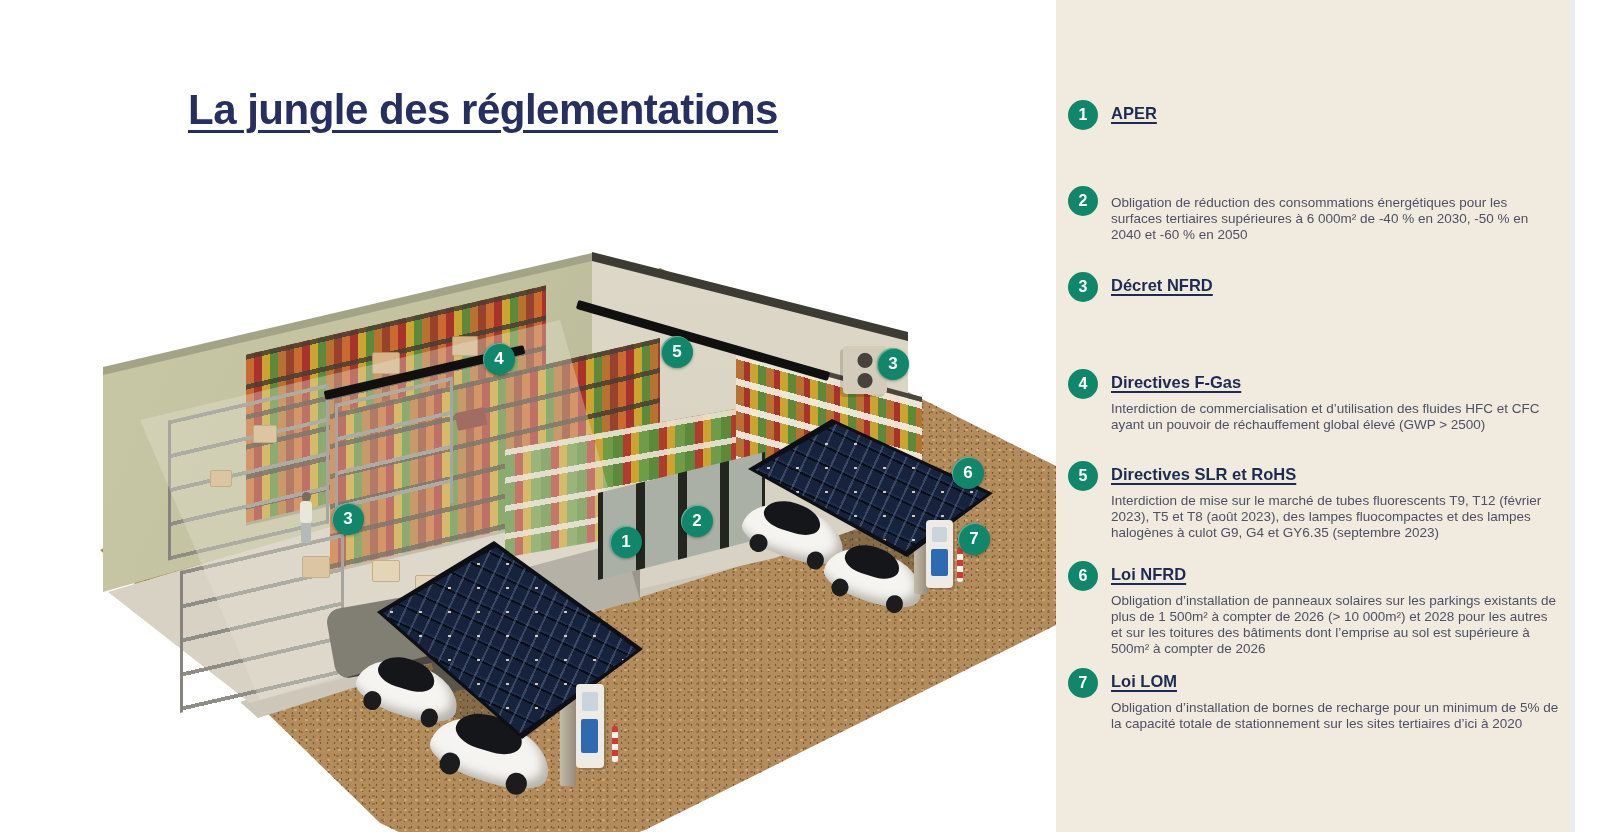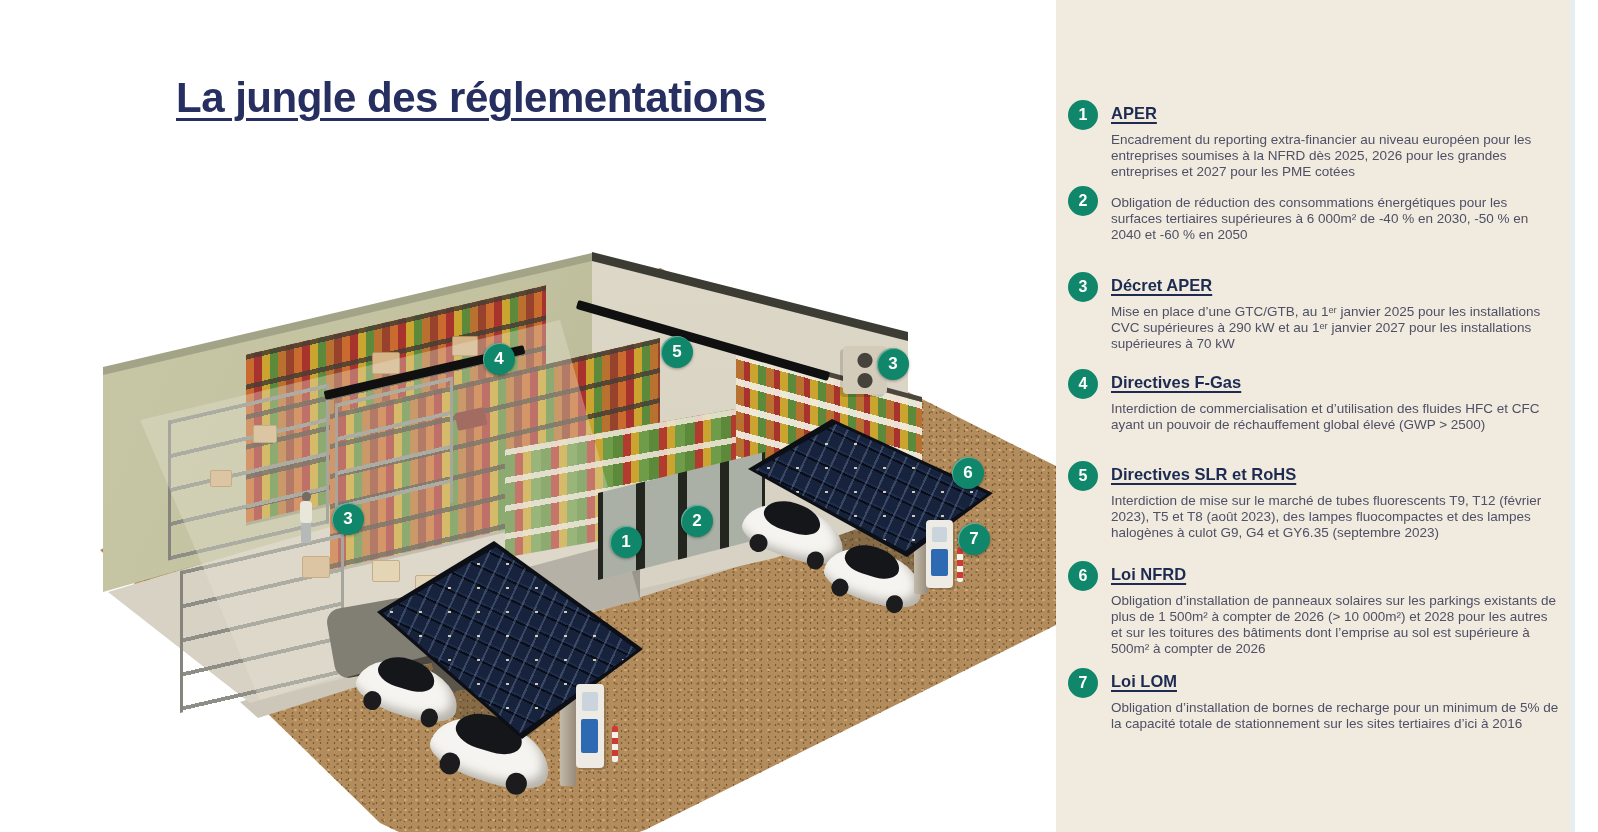"La jungle des réglementations" .page-title { margin: 0 -> 12px }
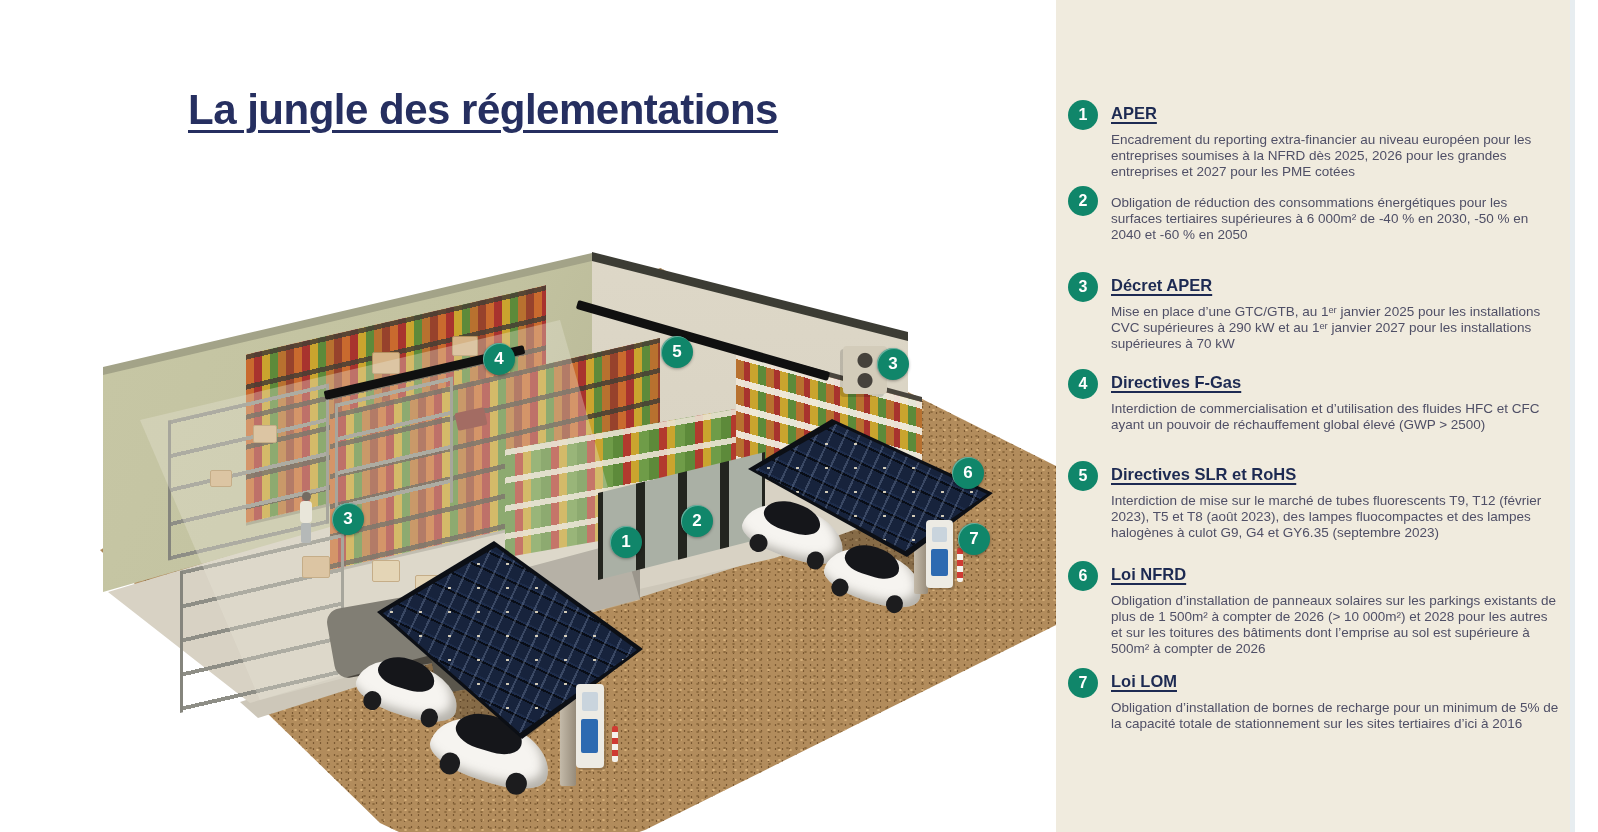"Encadrement du reporting extra-financier" p.reg-body { html: <p>Encadrement du reporting extra-financier au niveau européen pour les entreprises soumises à la NFRD dès 2025, 2026 pour les grandes entreprises et 2027 pour les PME cotées</p> -> none }
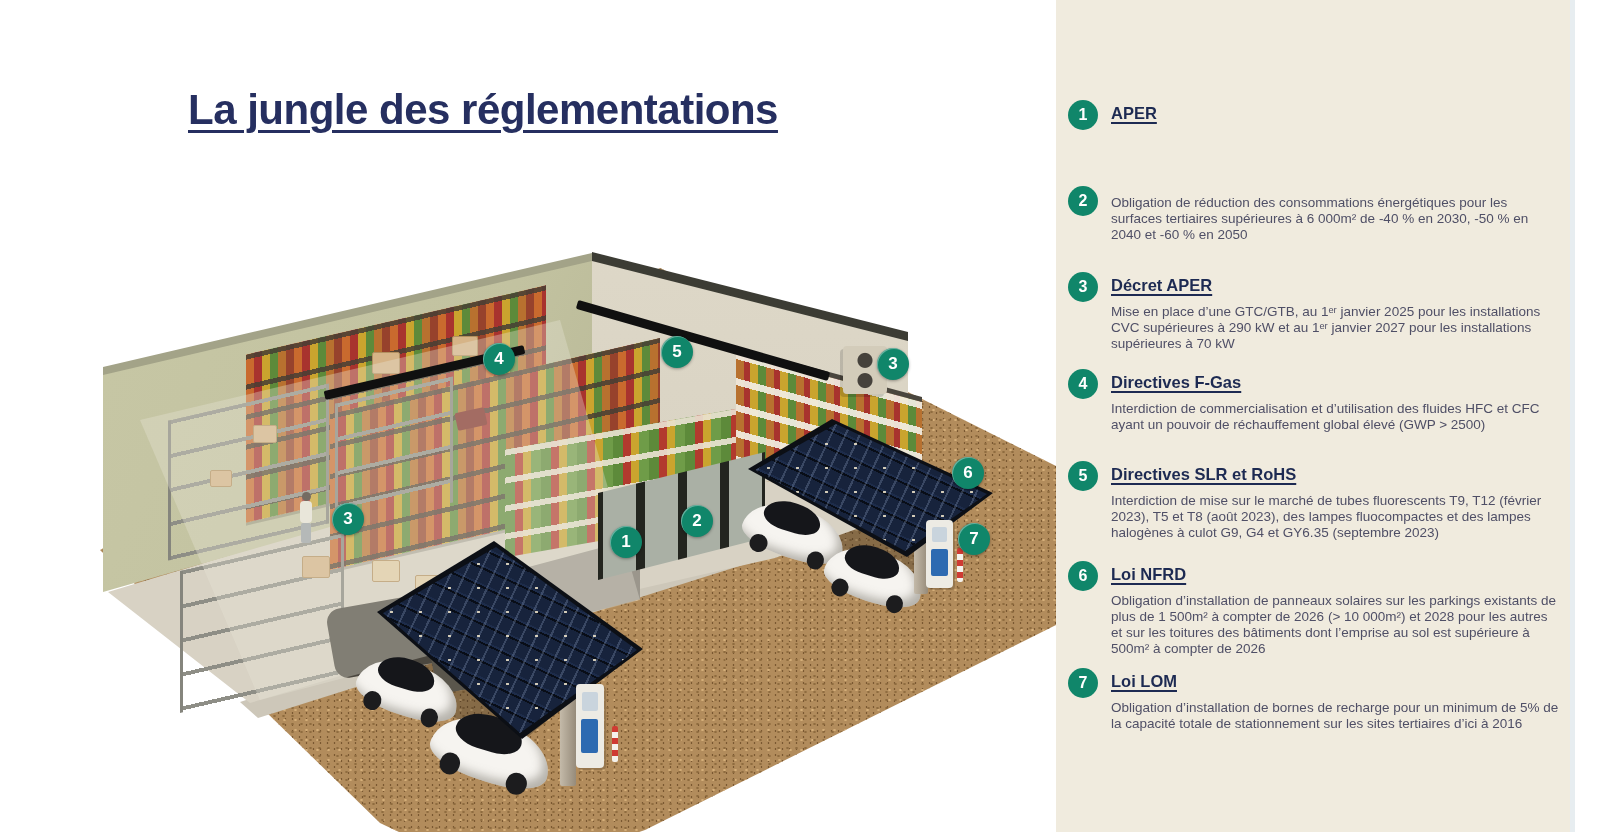"Décret APER" h2.reg-heading { text: APER -> NFRD }
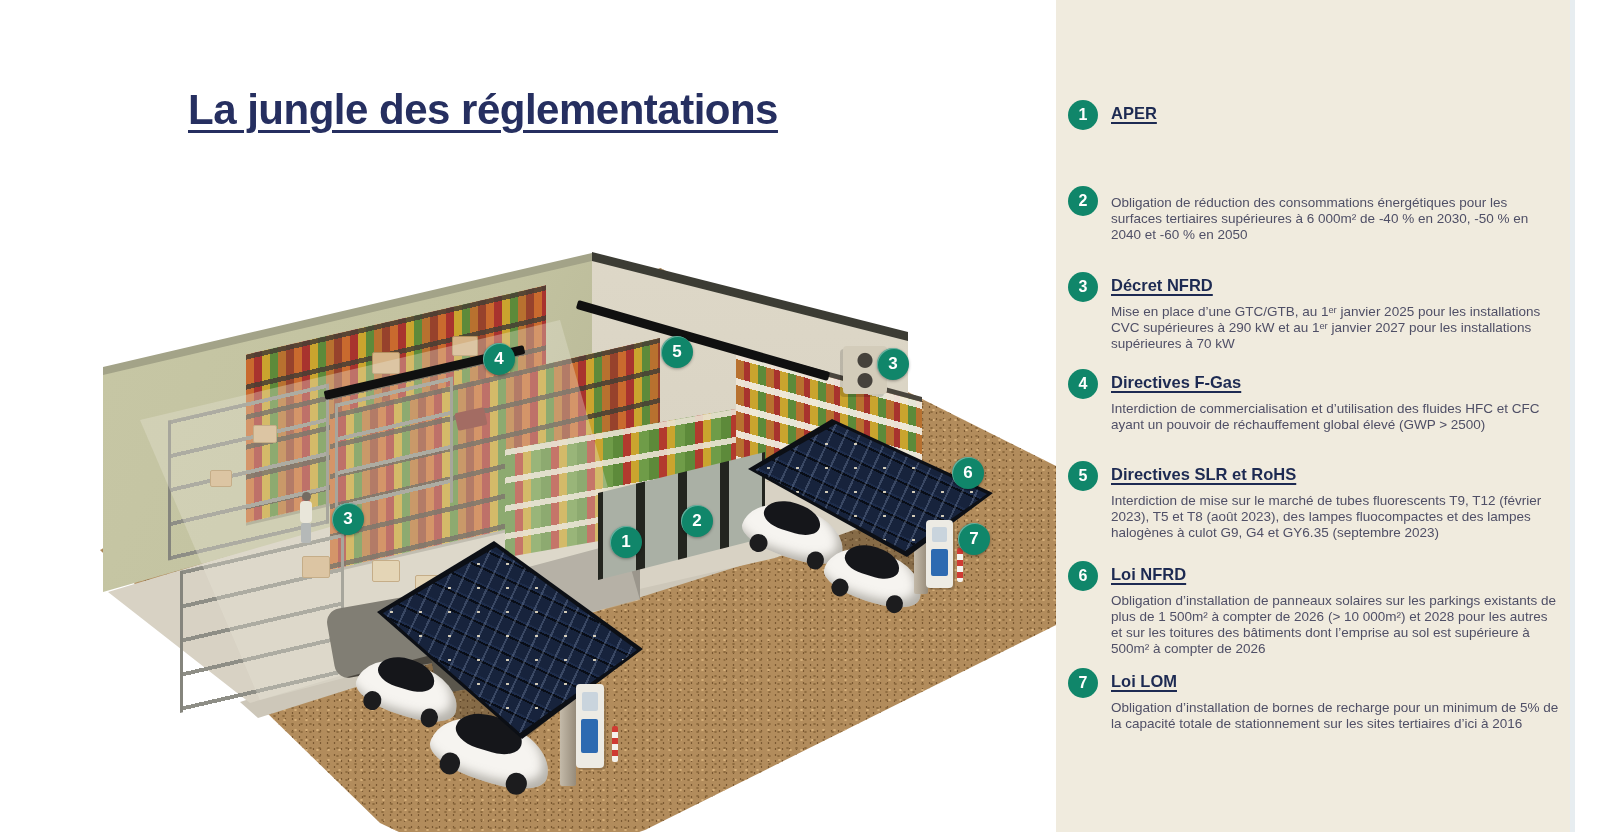"Mise en place d’une GTC/GTB," p.reg-body { html: <p>Mise en place d’une GTC/GTB, au 1ᵉʳ janvier 2025 pour les installations CVC supérieures à 290 kW et au 1ᵉʳ janvier 2027 pour les installations supérieures à 70 kW</p> -> none }
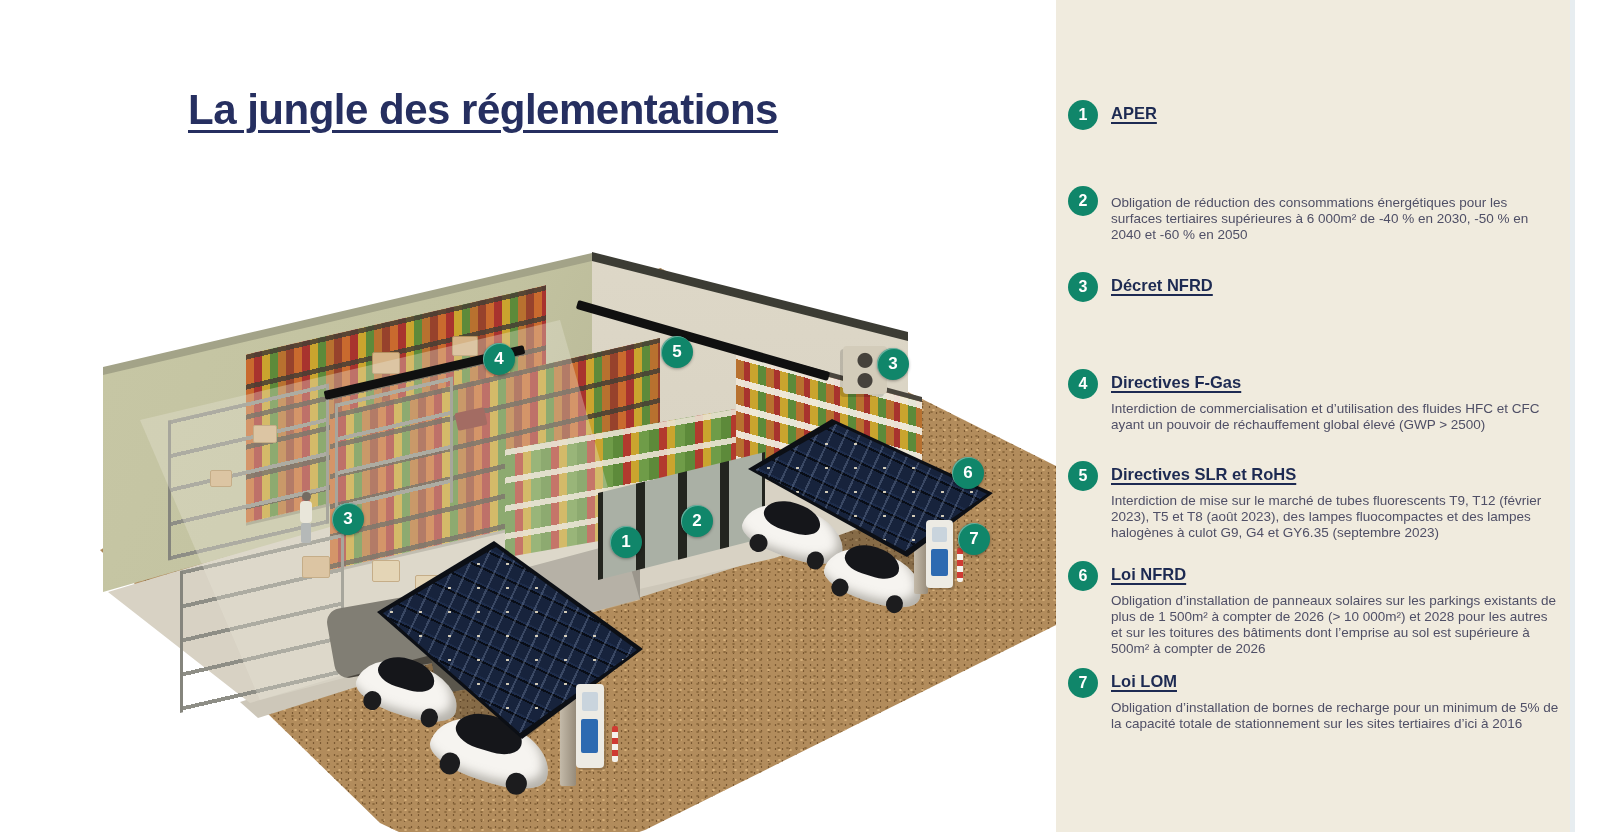"Obligation d’installation de bornes de" p.reg-body { text: 2016 -> 2020 }
